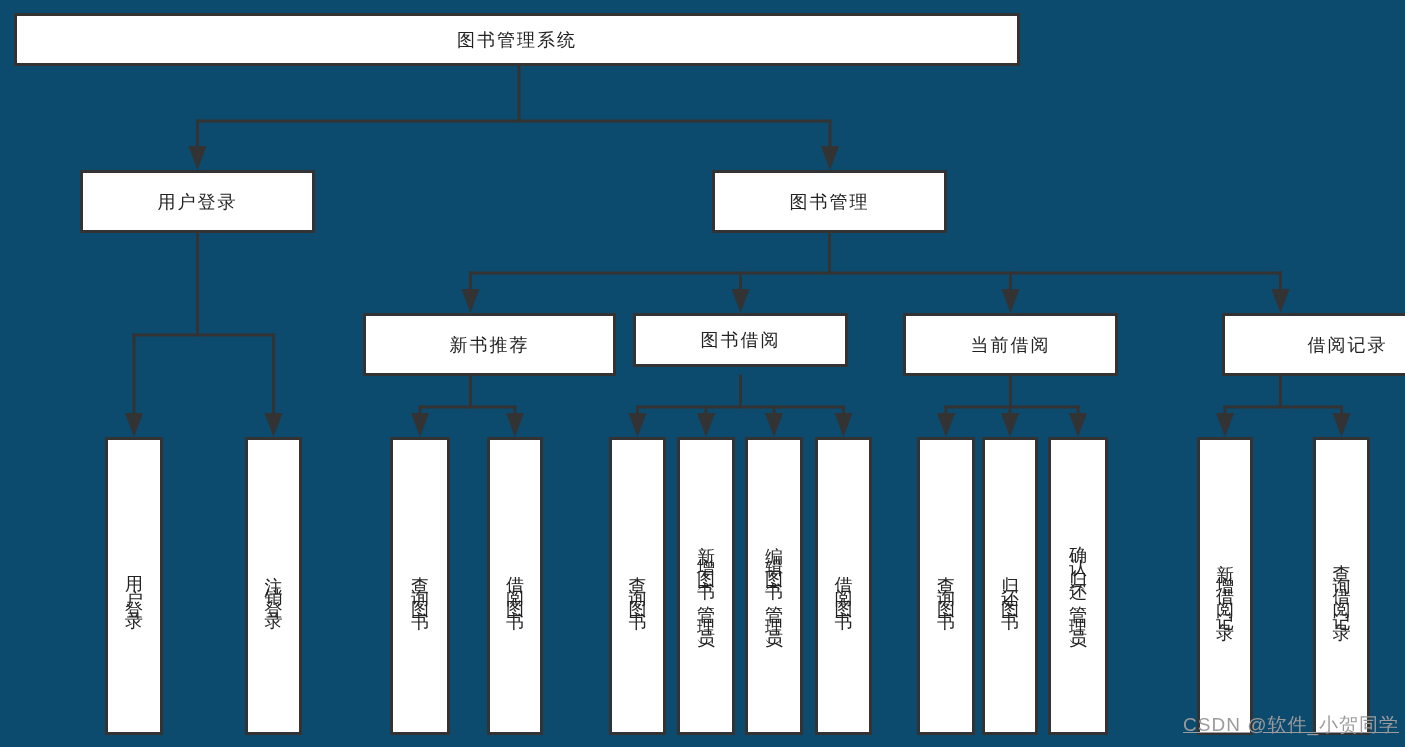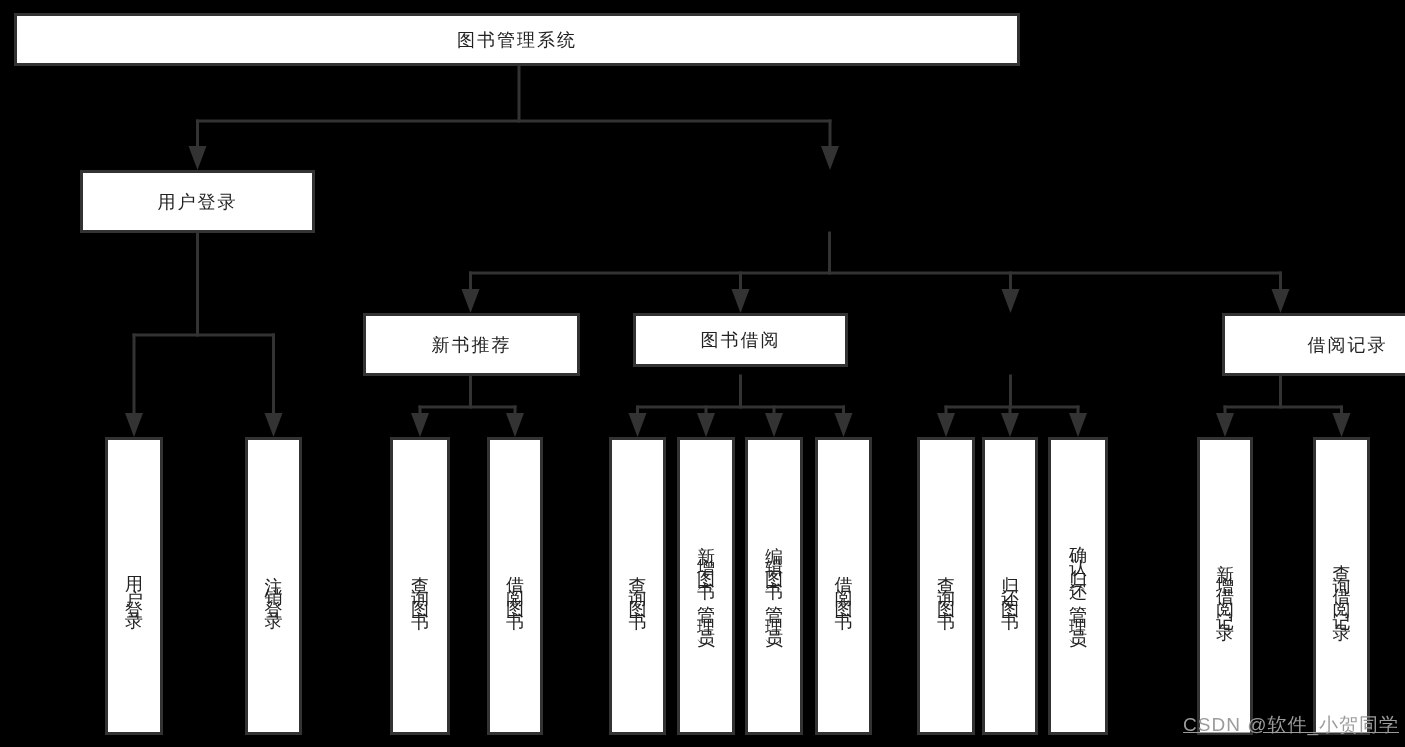"图书管理系统" .diagram { background: #000000 -> #0c4a6e }
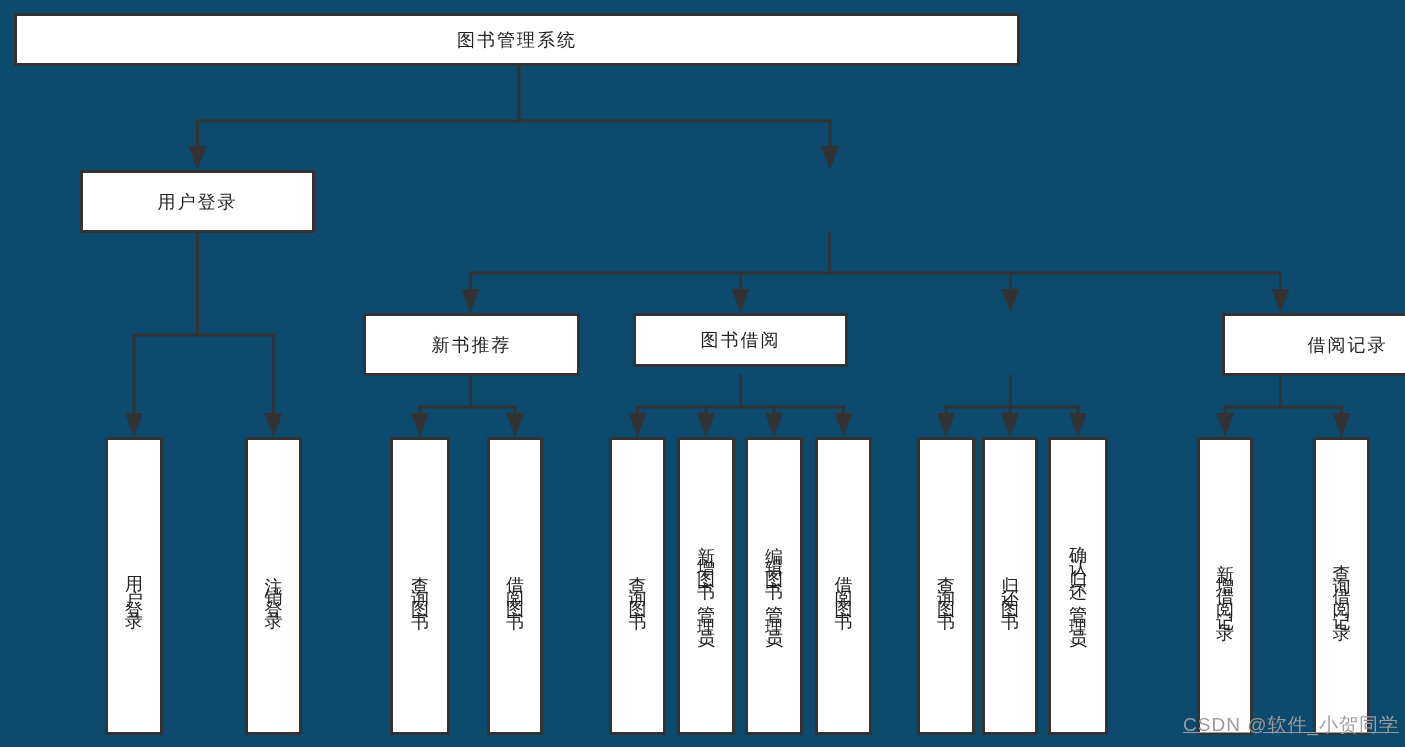"图书管理" div.box { html: none -> <div> <span>图书管理</span> </div> }
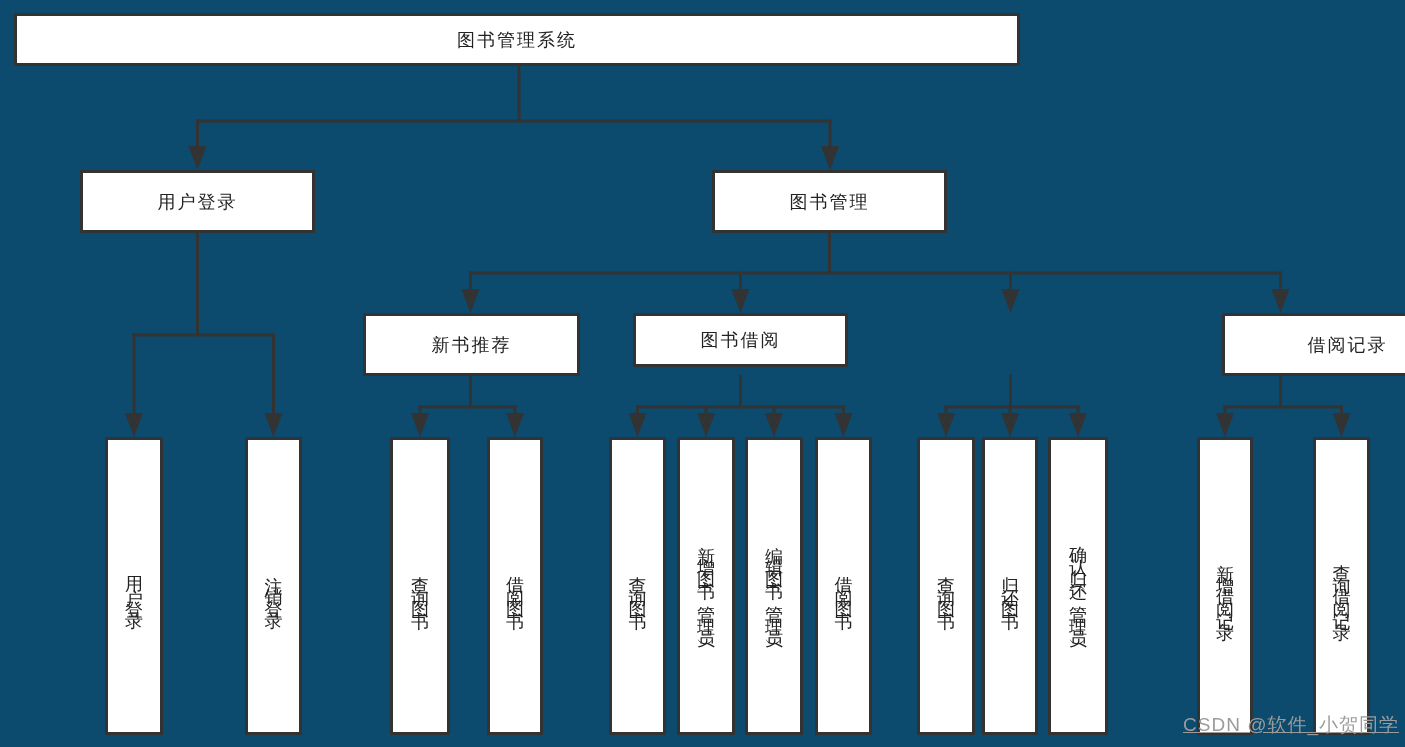"新书推荐" div.box { width: 217px -> 253px }
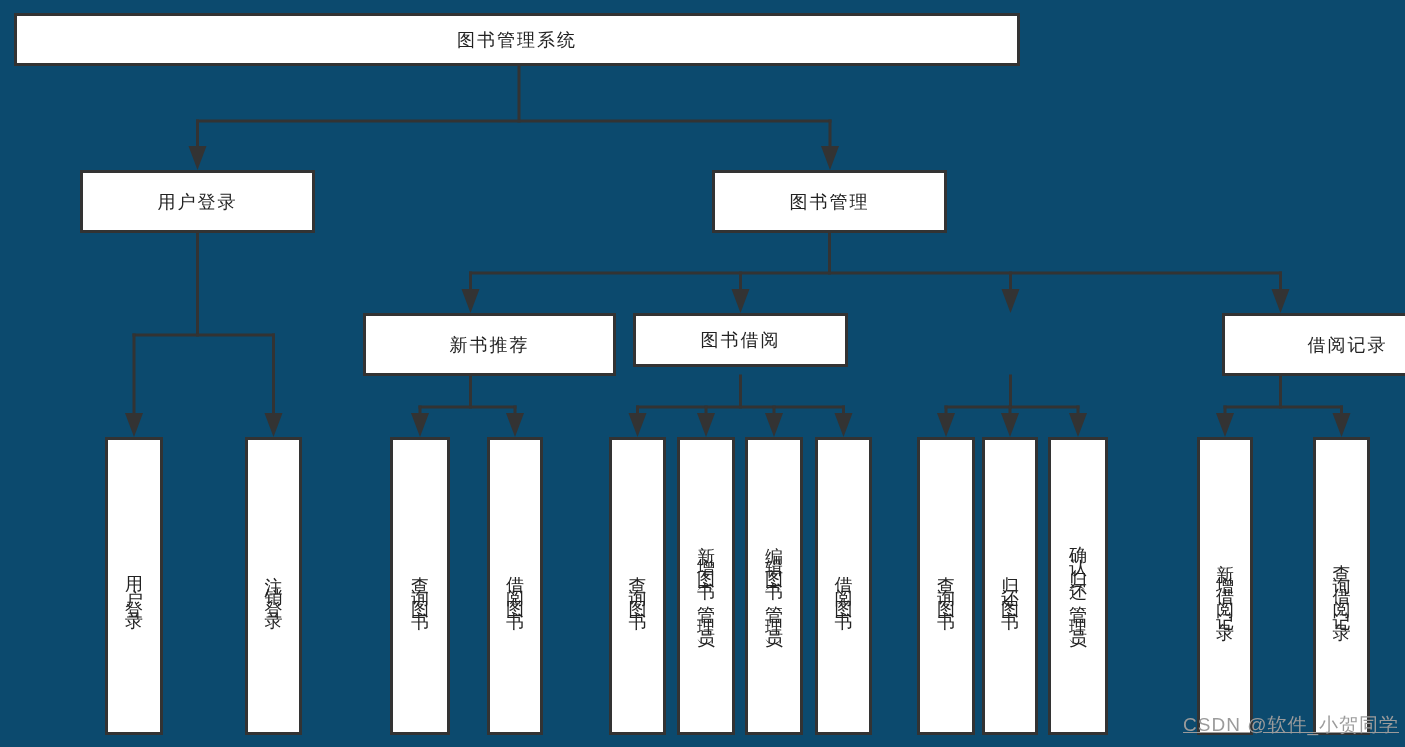"当前借阅" div.box { html: none -> <div> <span>当前借阅</span> </div> }
